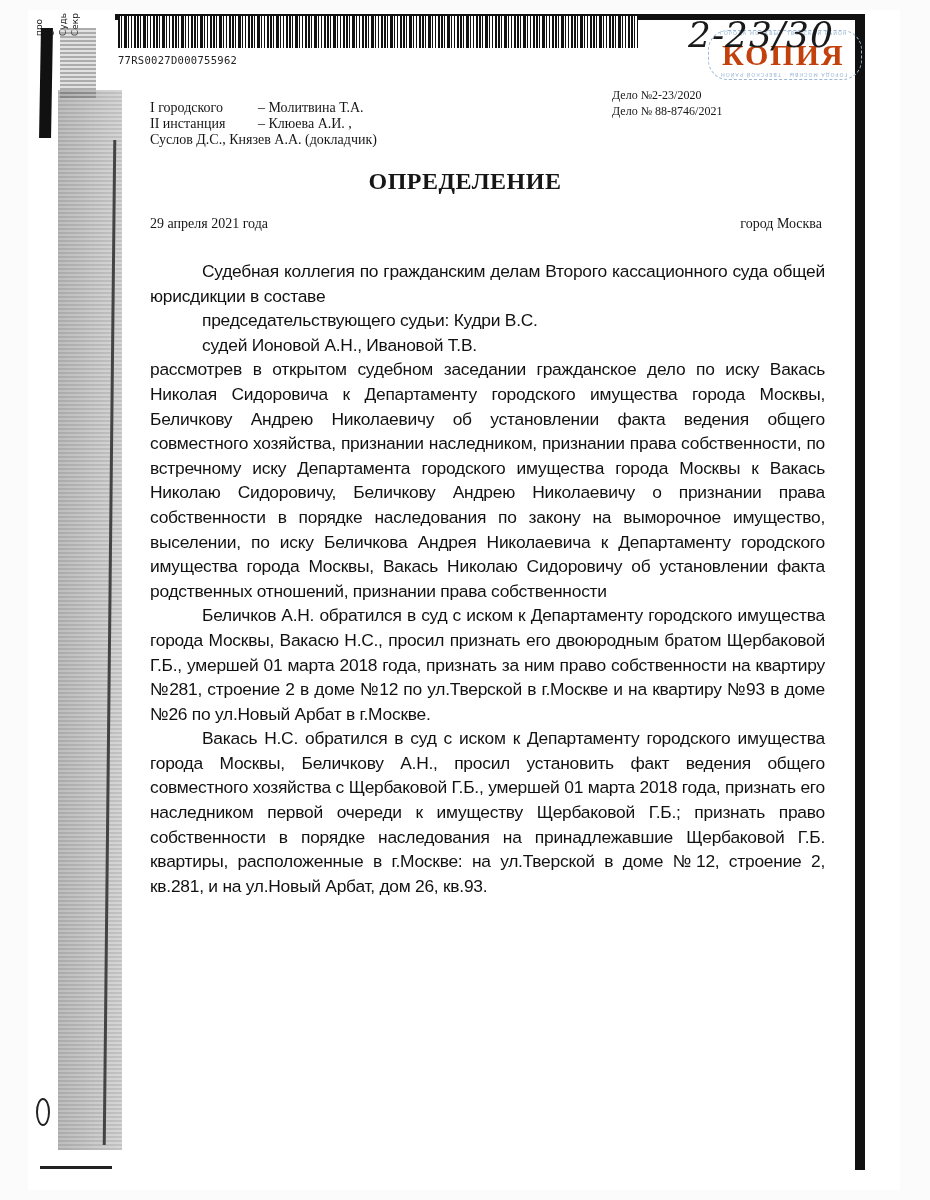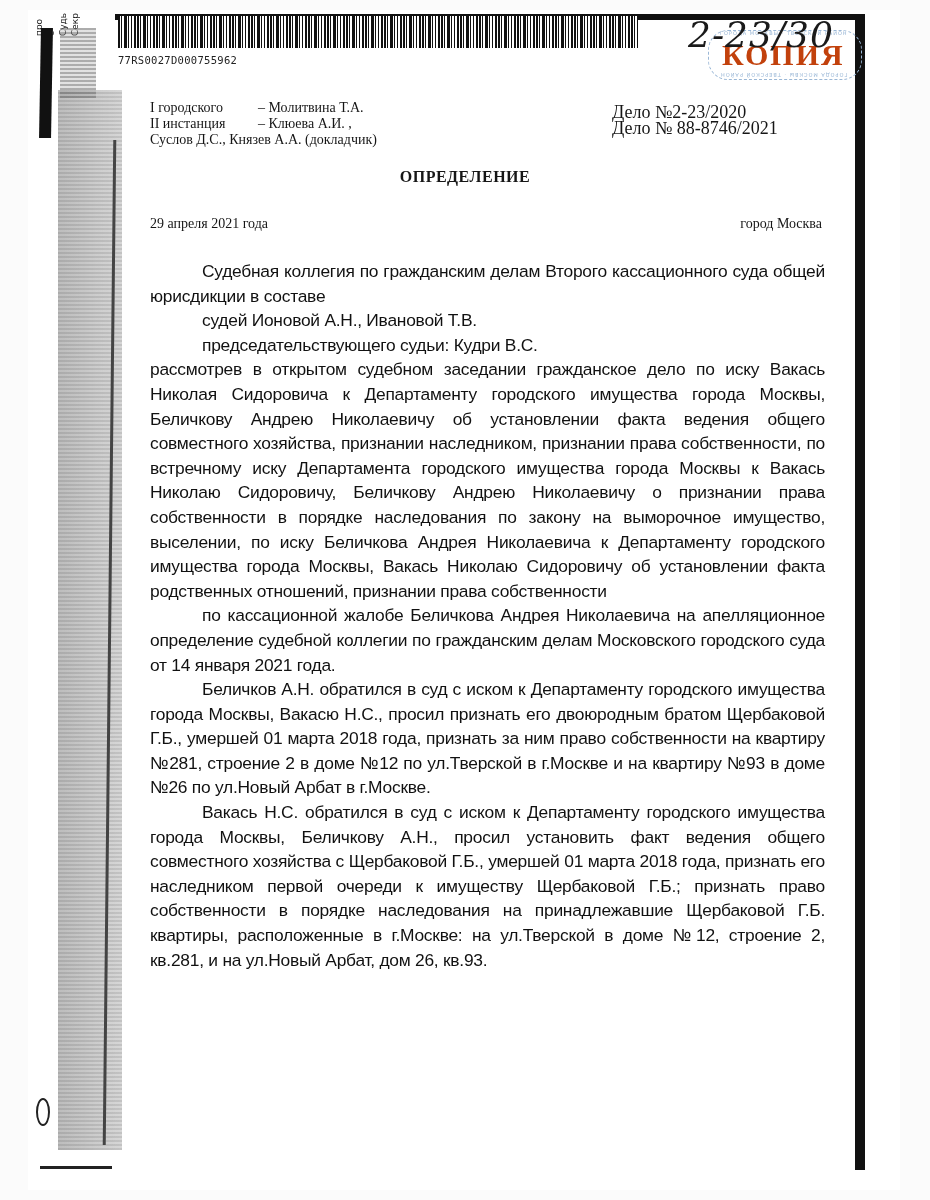"Дело №2-23/2020" .case-nos { font-size: 18px -> 12px; top: 104px -> 87px }
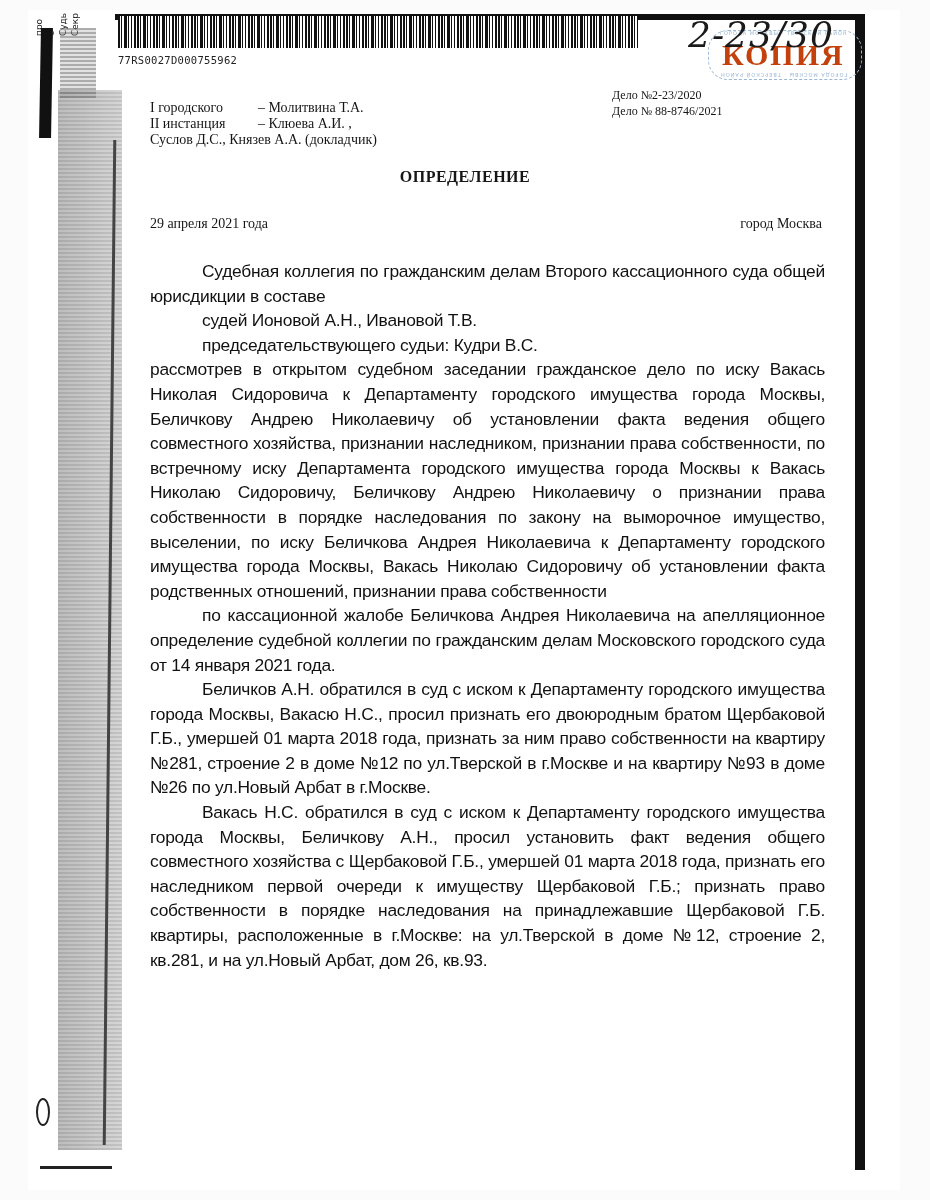"ОПРЕДЕЛЕНИЕ" .doc-title { font-size: 16px -> 24px }
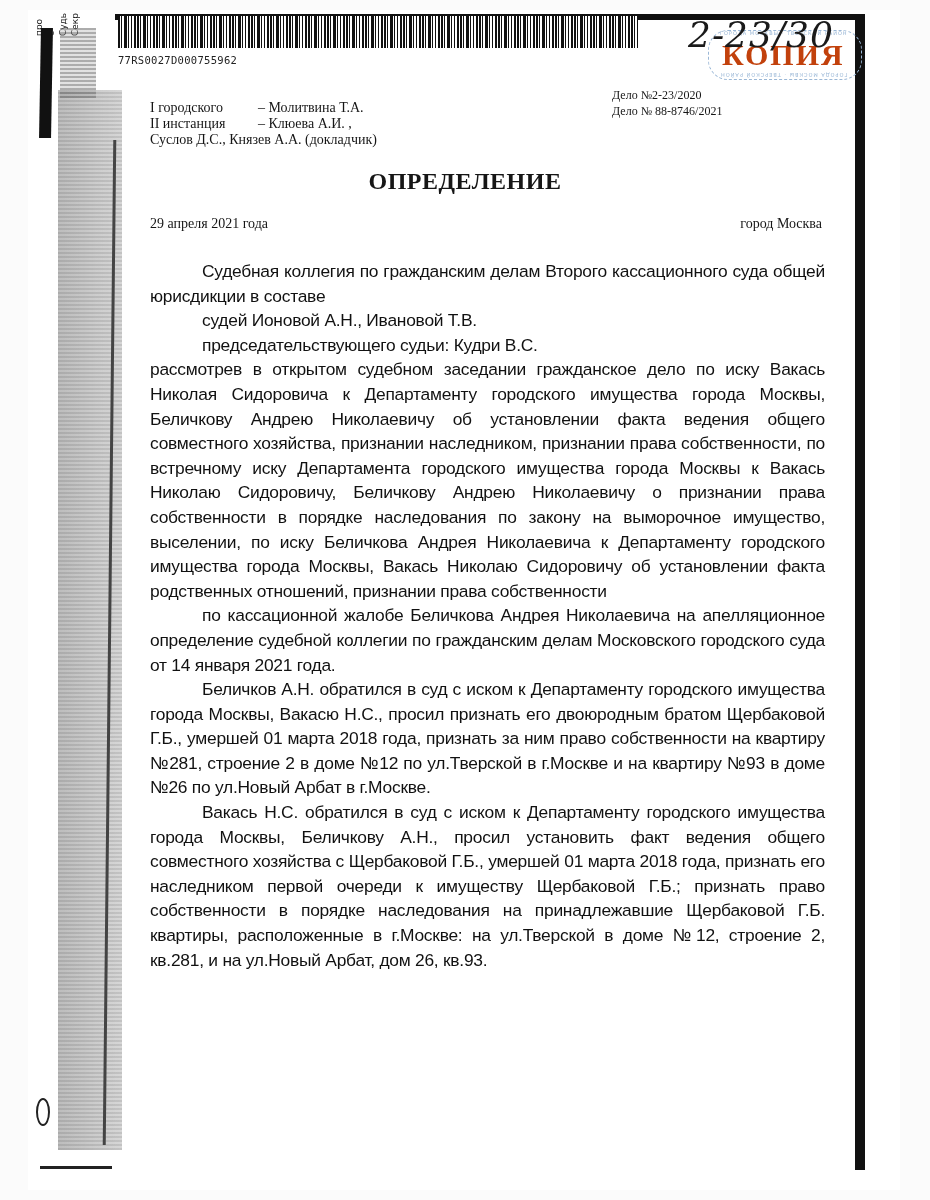"судей Ионовой А.Н., Ивановой Т.В." p.ind2 { order: before "председательствующего судьи: Кудри В.С." -> after "председательствующего судьи: Кудри В.С." }
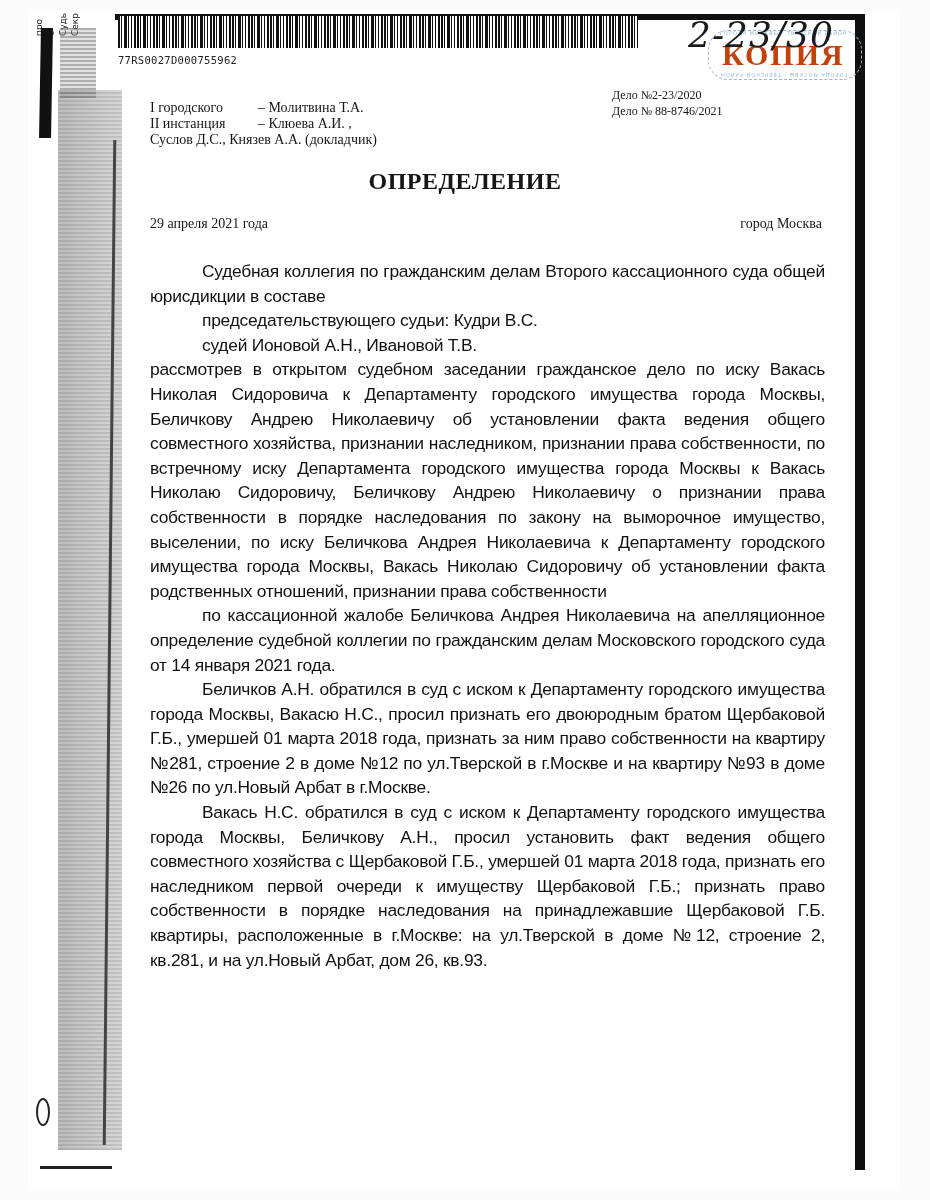"по кассационной жалобе Беличкова Андрея" p.ind { html: <p>по кассационной жалобе Беличкова Андрея Николаевича на апелляционное определение судебной коллегии по гражданским делам Московского городского суда от 14 января 2021 года.</p> -> none }
